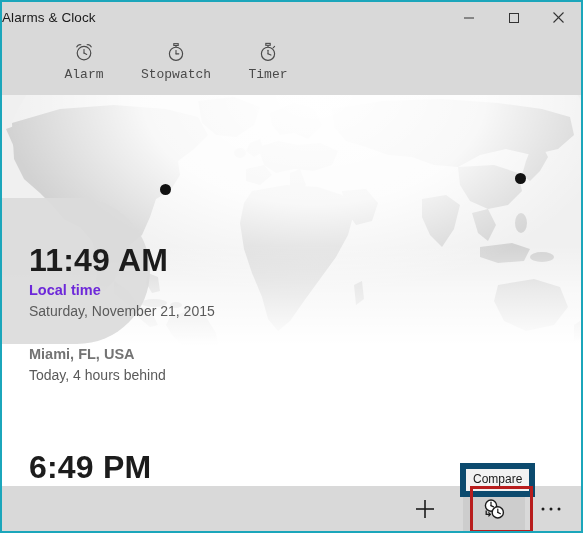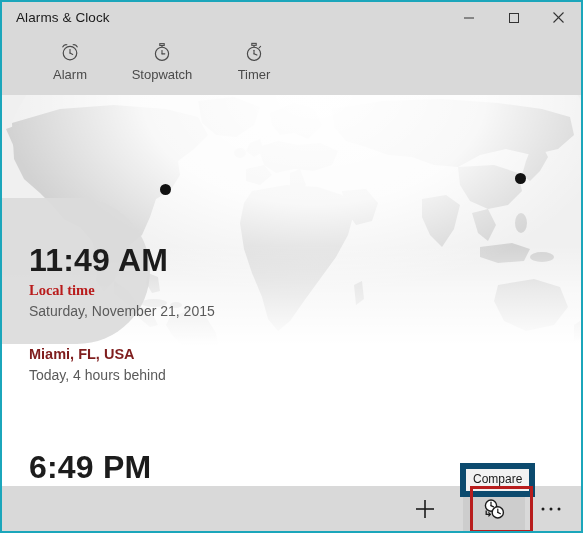"Alarms & Clock" #title-text { margin-left: 14px -> none }
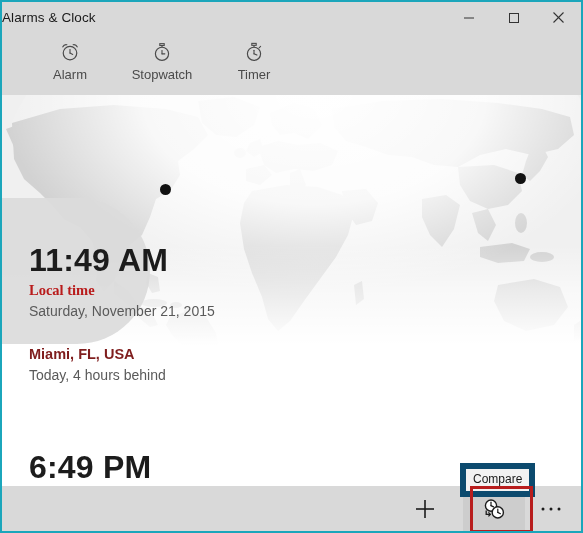"Alarm" #tab-strip { font-family: none -> Liberation Mono, monospace; padding-left: 22px -> 36px }
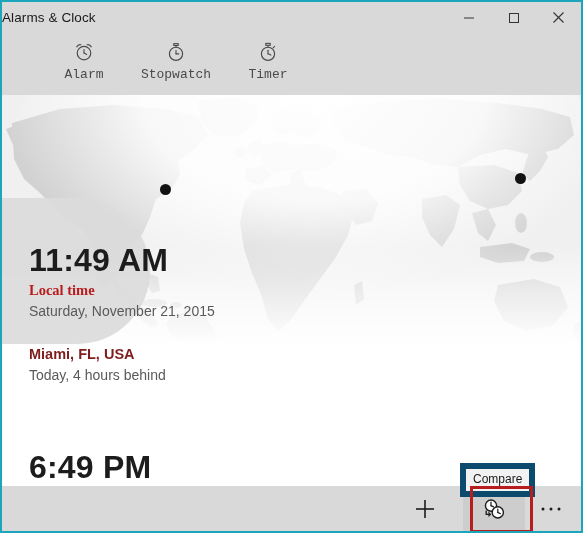"Local time" .clock-name.local { color: #b91c1c -> #6d28d9; font-family: Liberation Serif, serif -> none }
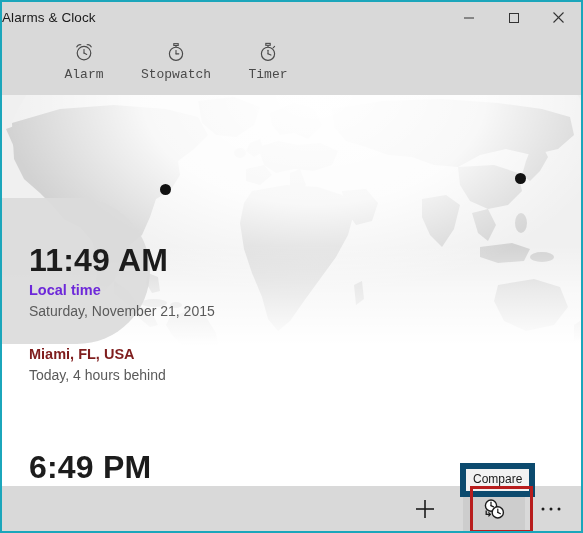"Miami, FL, USA" .clock-name { color: #7f1d1d -> #737373 }
